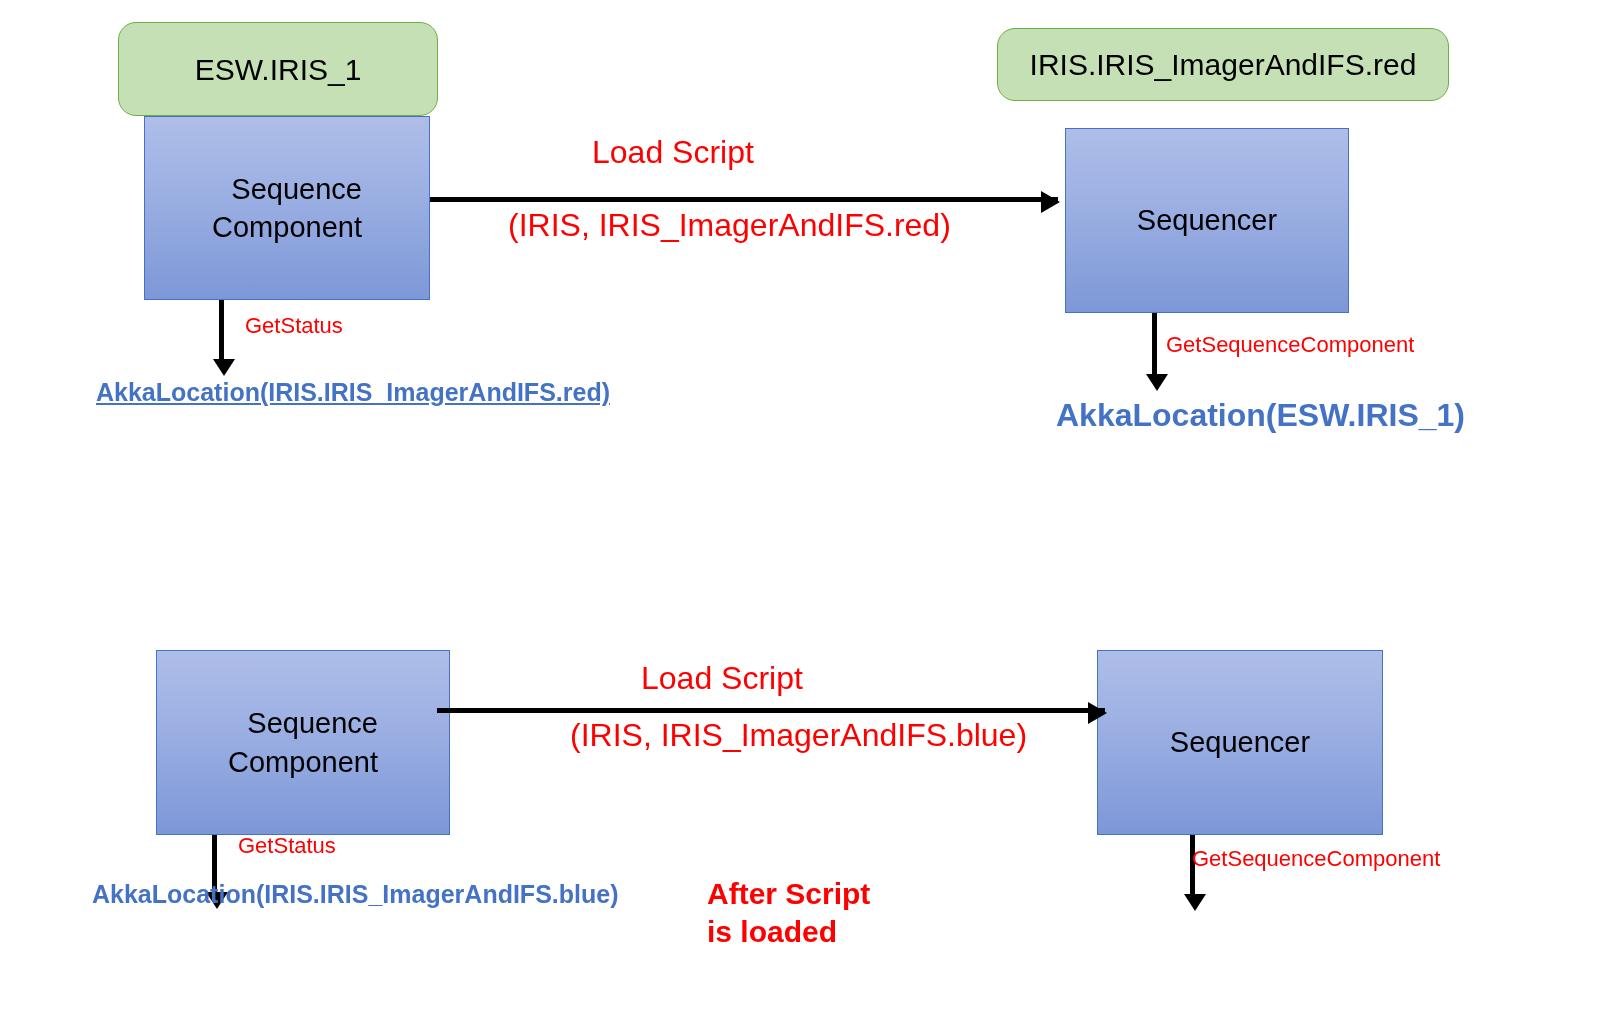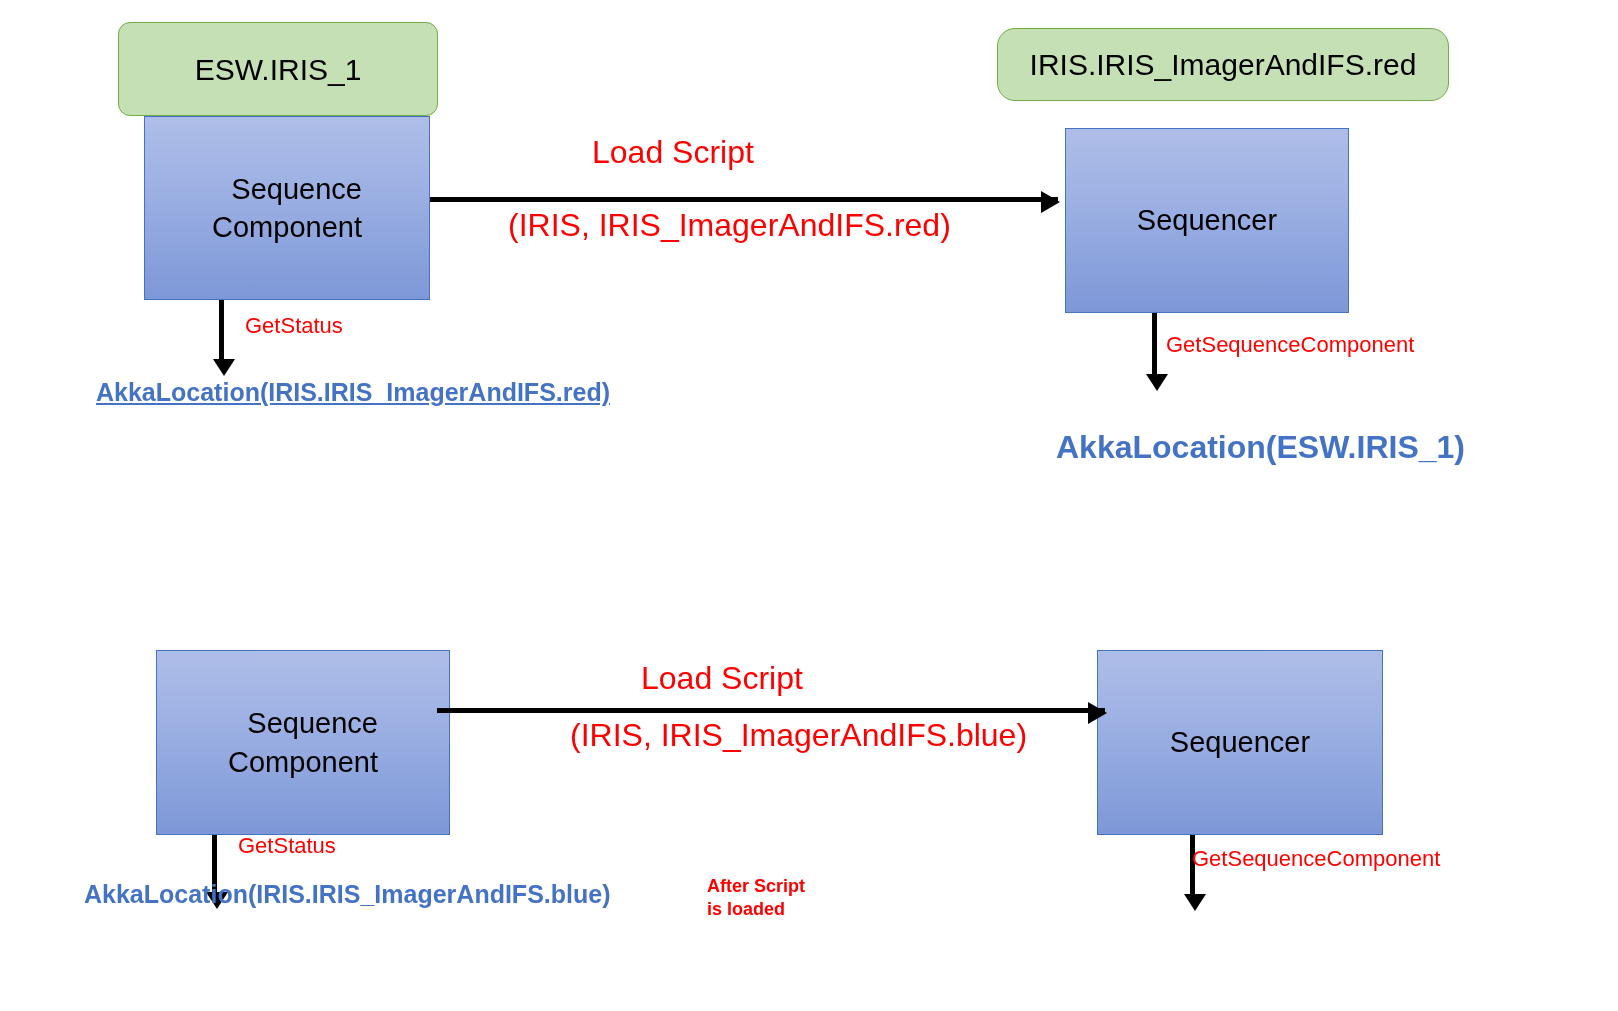"ESW.IRIS_1" div.green-box { border-radius: 12px -> none }
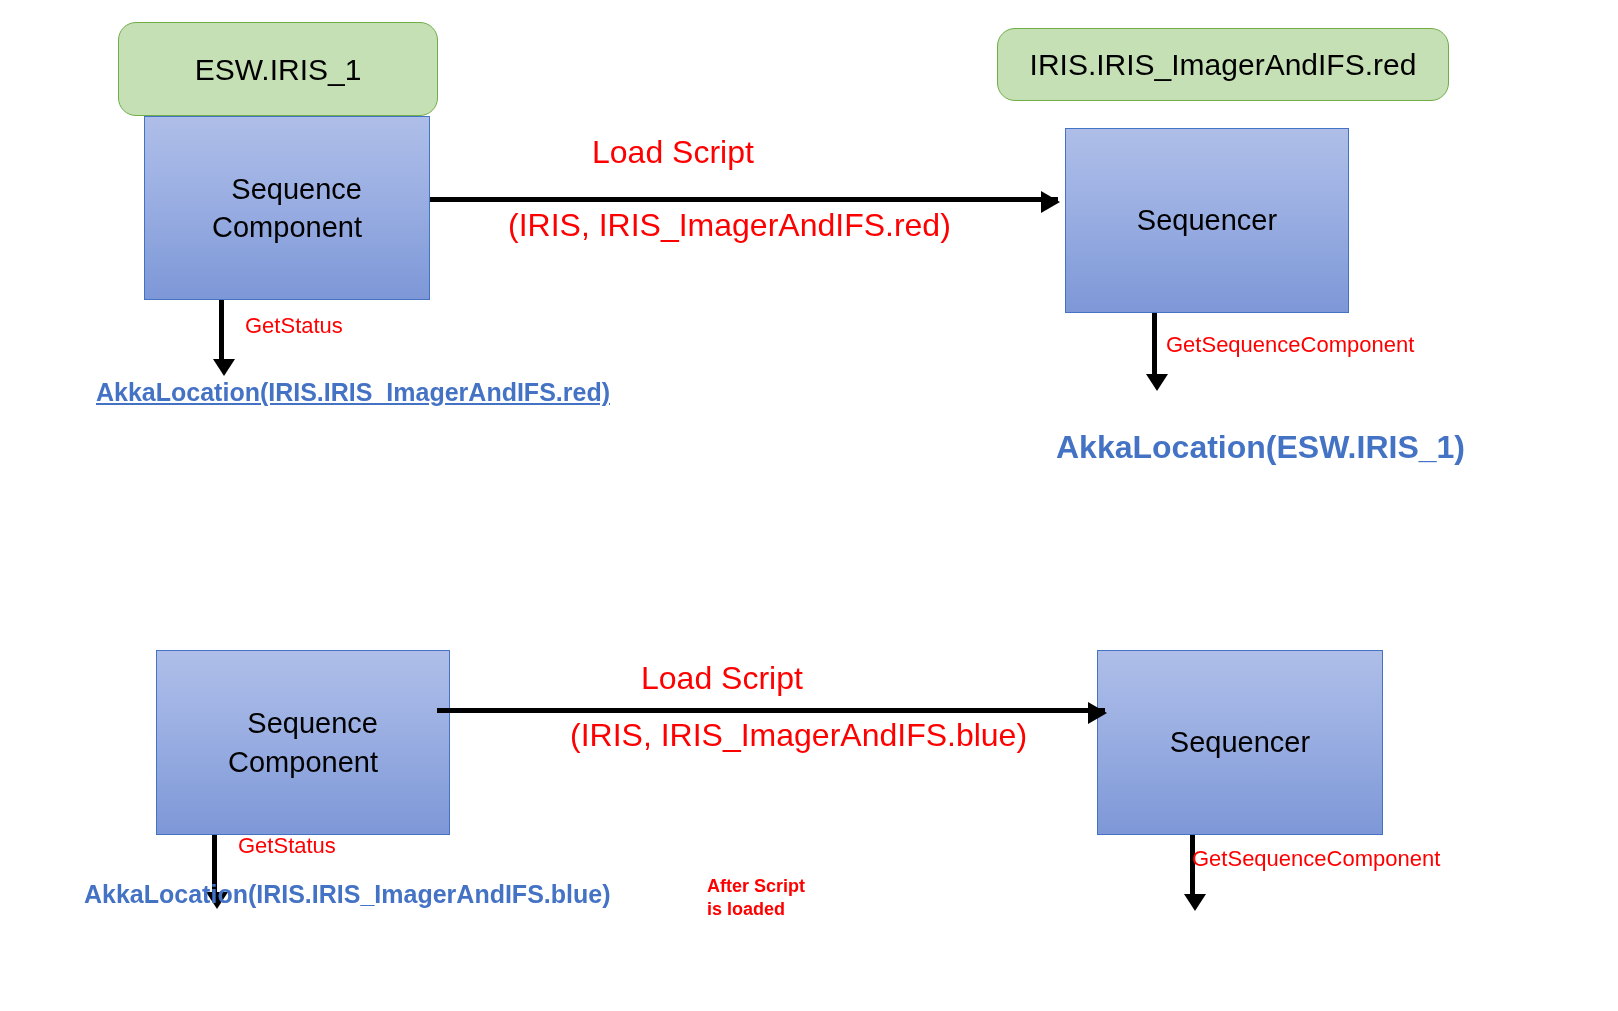"AkkaLocation(ESW.IRIS_1)" div.lbl { margin-top: 32px -> none }
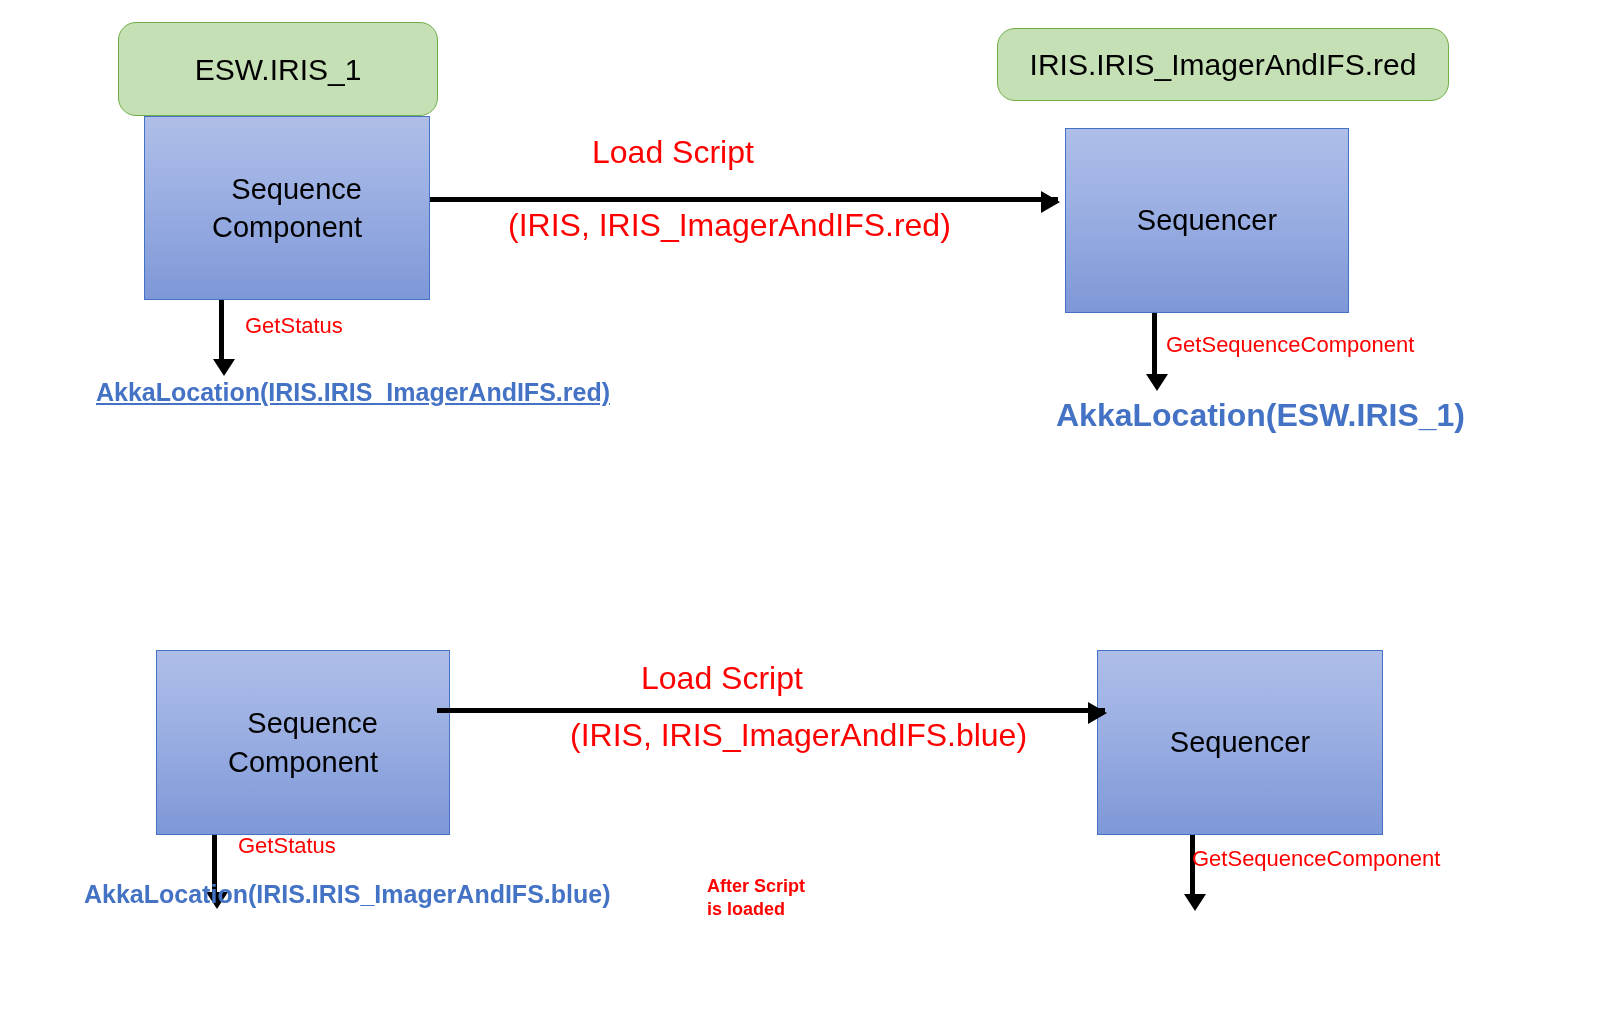"AkkaLocation(IRIS.IRIS_ImagerAndIFS.blue" div.lbl { left: 84px -> 92px }
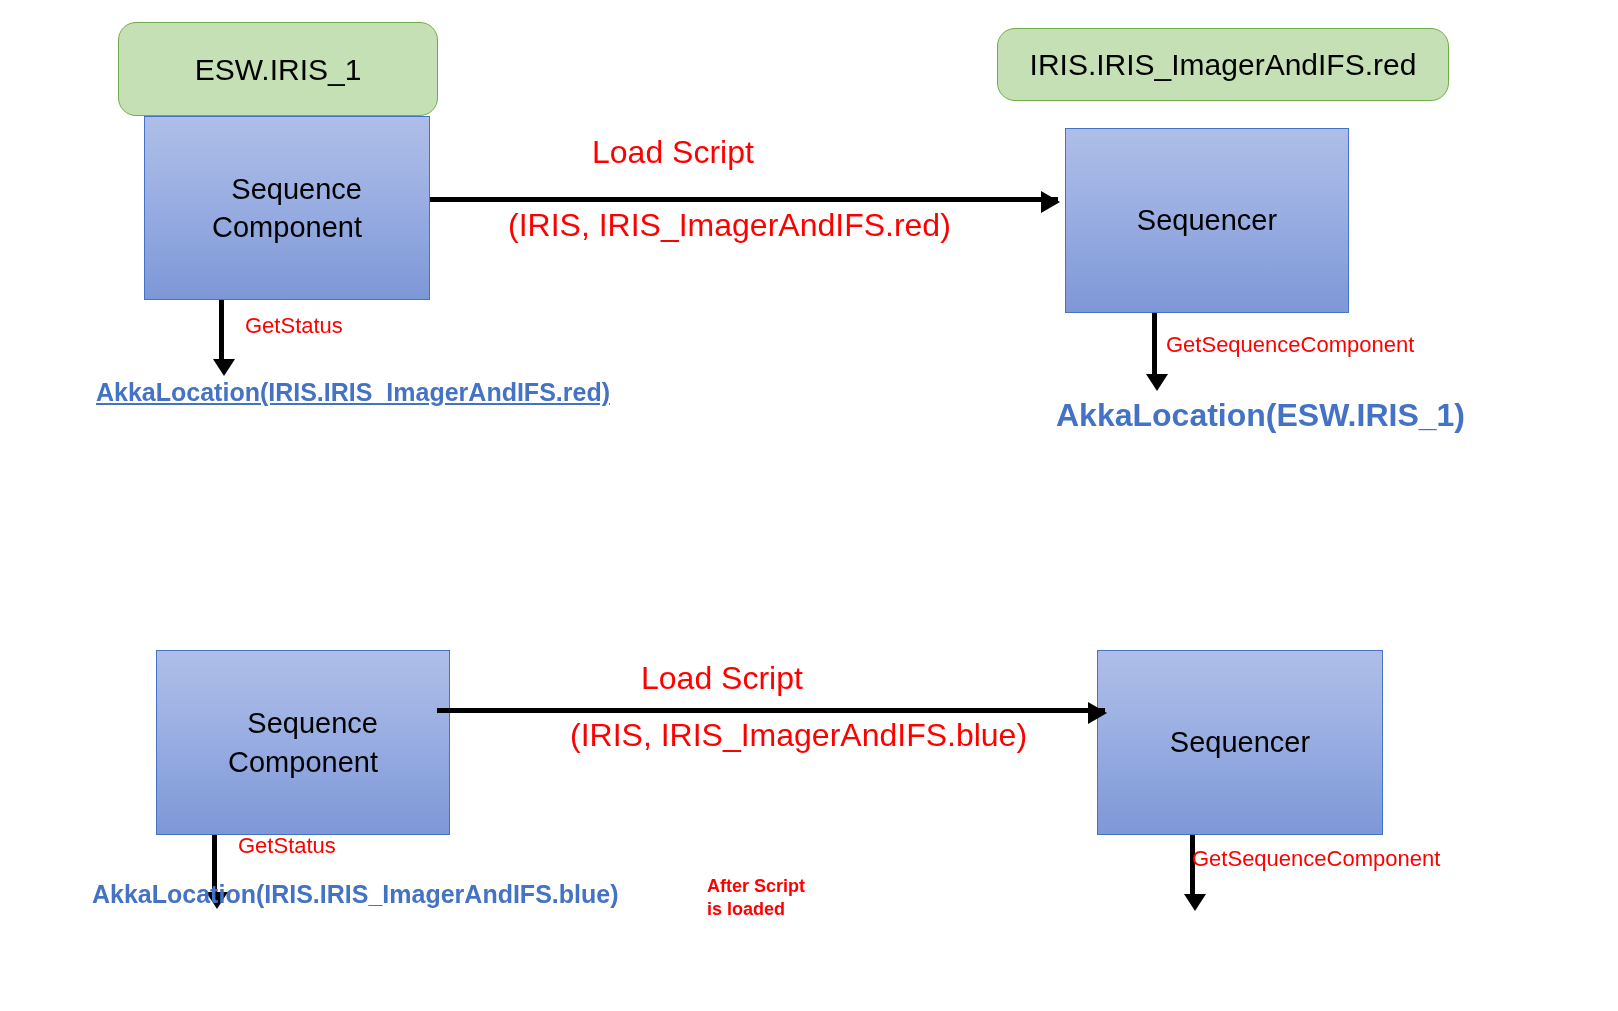"After Script" .red-bold { font-size: 18px -> 30px }
